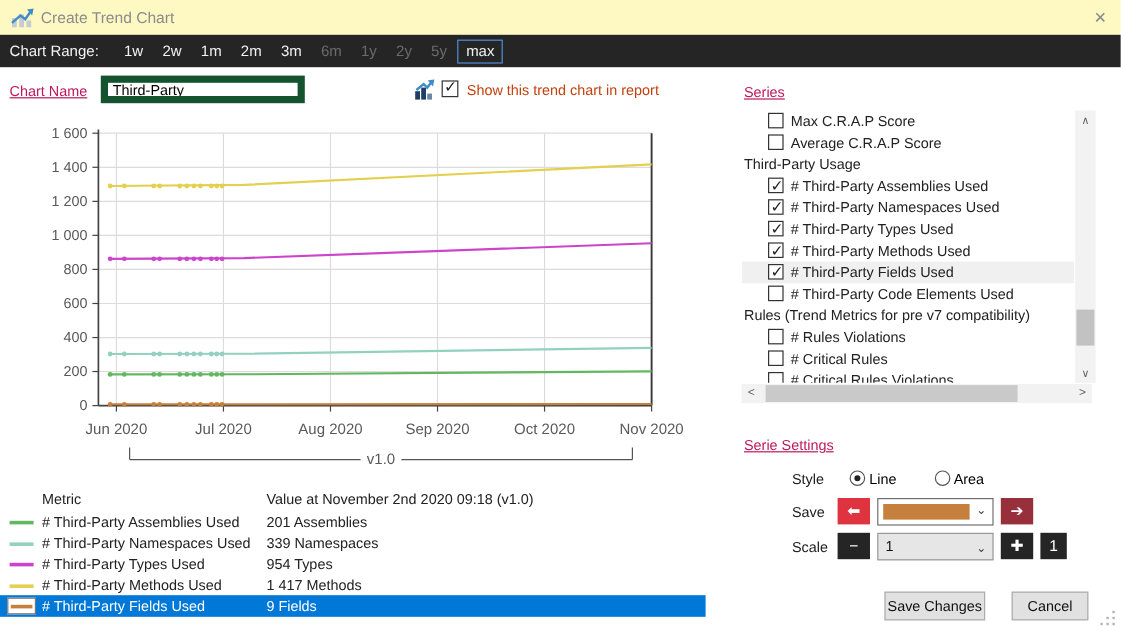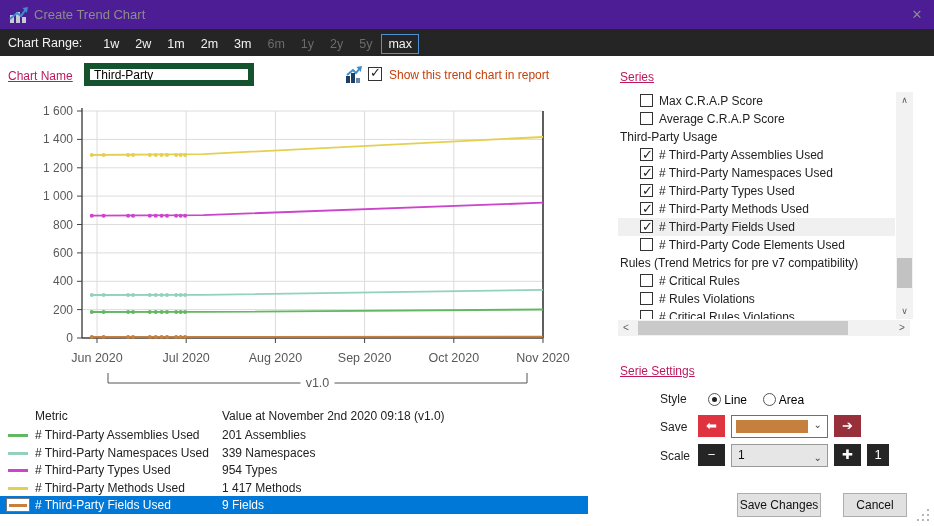"Create Trend Chart" .titlebar { background: #4c1d95 -> #fef9c3 }
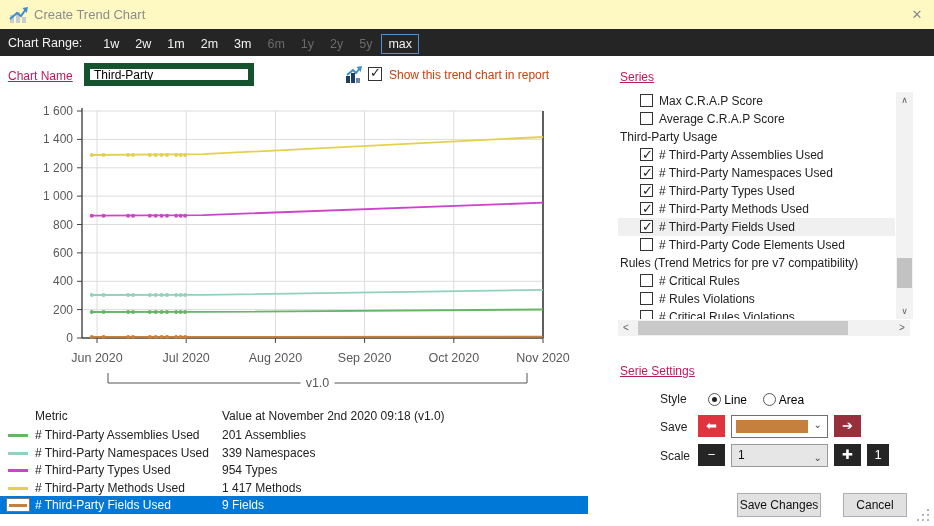"# Critical Rules" div.s-row { order: before "# Rules Violations" -> after "# Rules Violations" }
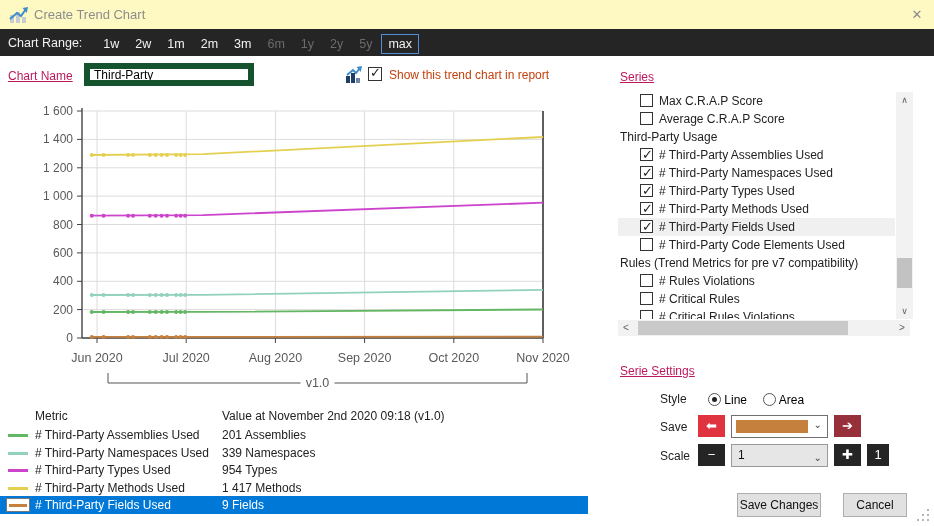"Line" span { margin-right: 16px -> 32px }
